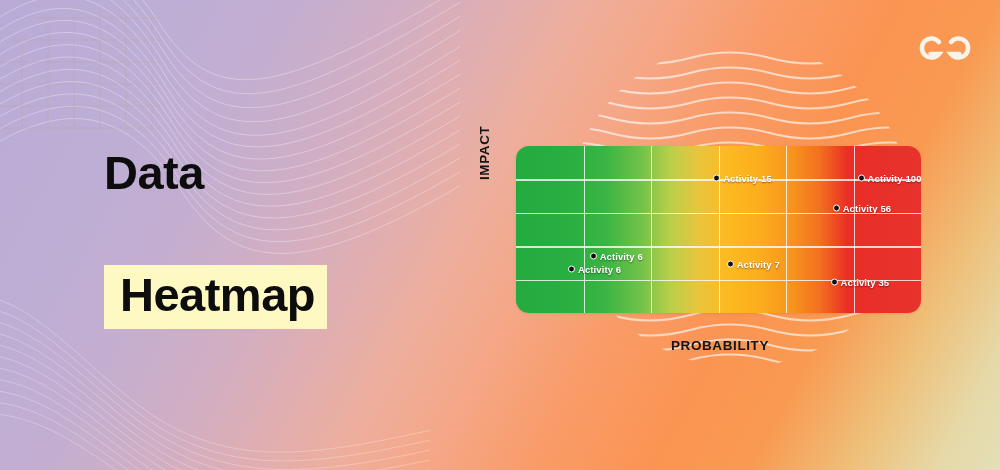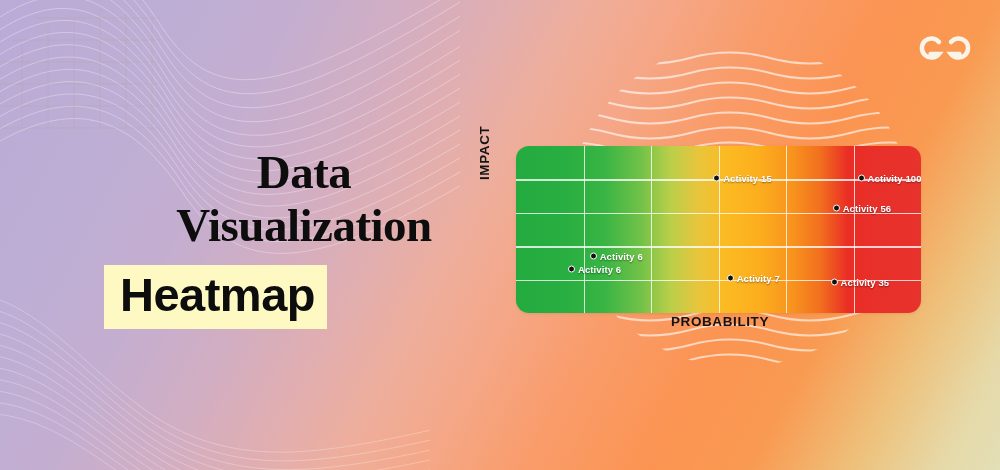"Data" .headline .l1, .headline .l2 { font-family: Liberation Serif, serif -> Liberation Sans, sans-serif; text-align: center -> none }
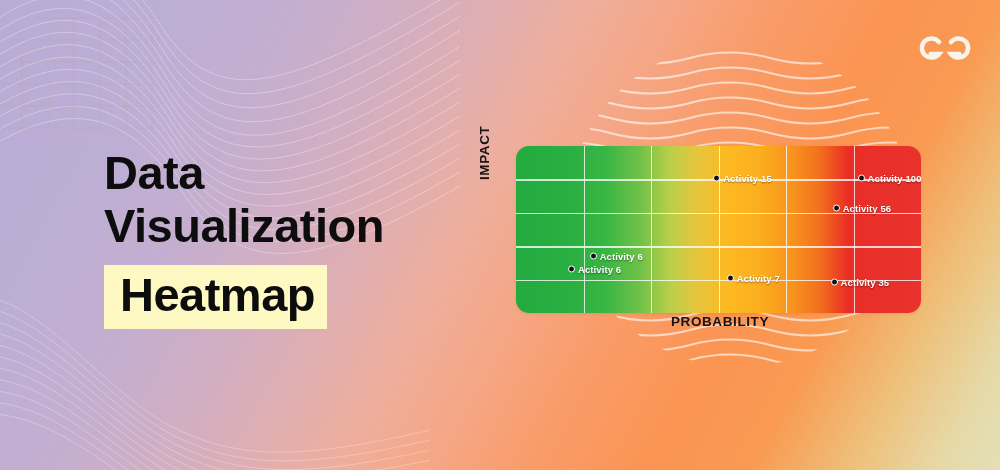"Visualization" span.l2 { html: <span>Visualization</span> -> none }
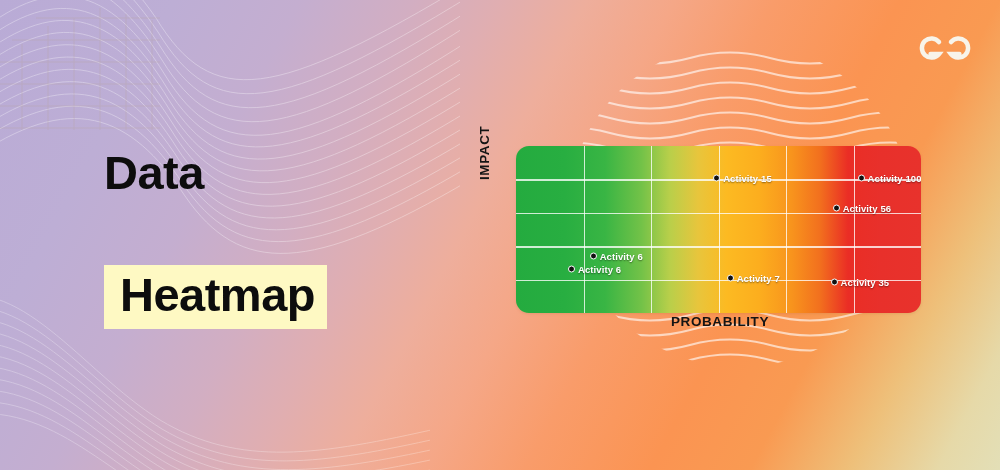"Activity 7" div.pt { top: 132px -> 118px }
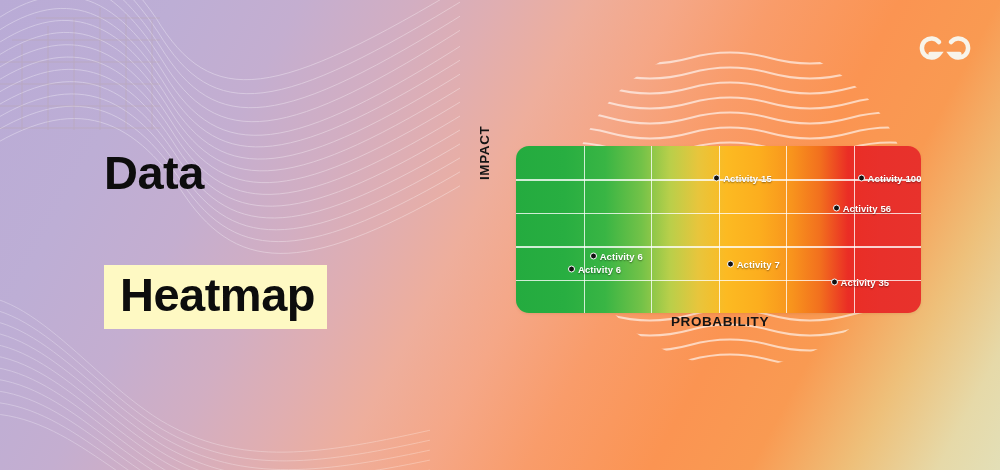"PROBABILITY" .axis-x { top: 184px -> 208px }
